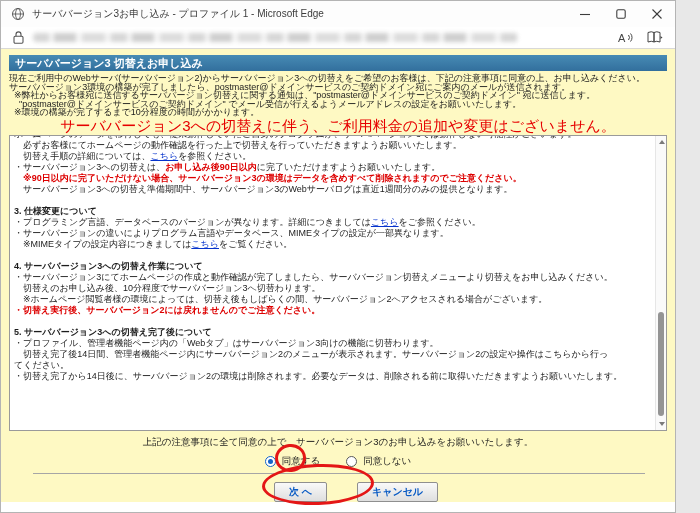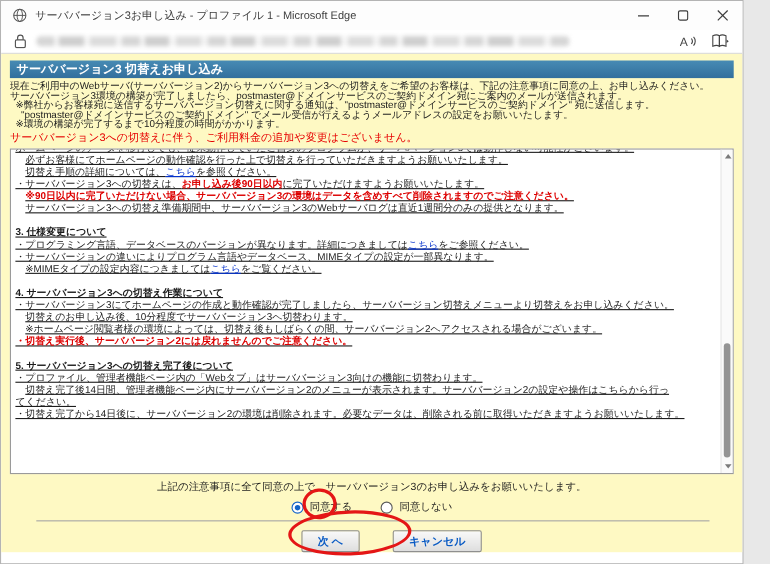"サーババージョン3への切替えに伴う、ご利用料金の追加や変更はございません。" .fee-notice { font-size: 10px -> 15px; text-align: none -> center }
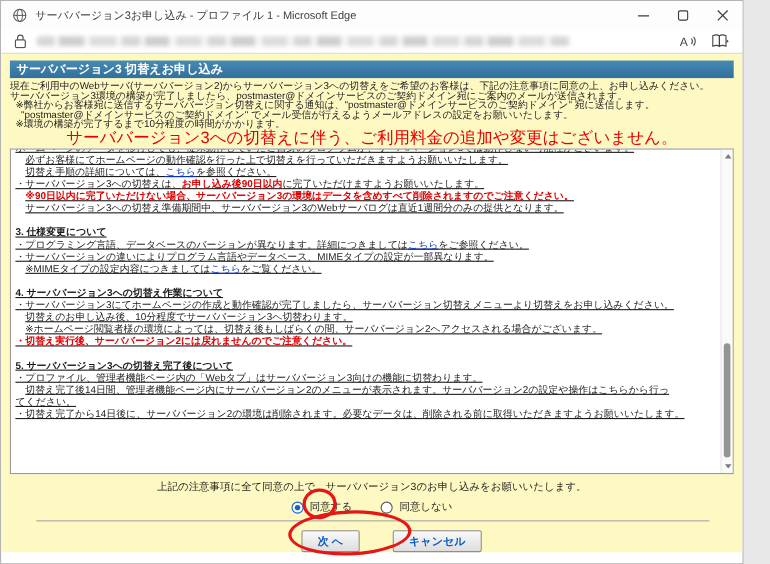"必ずお客様にてホームページの動作確認を行った上で切替えを行っていただきますようお" .tline { text-decoration: underline -> none }
